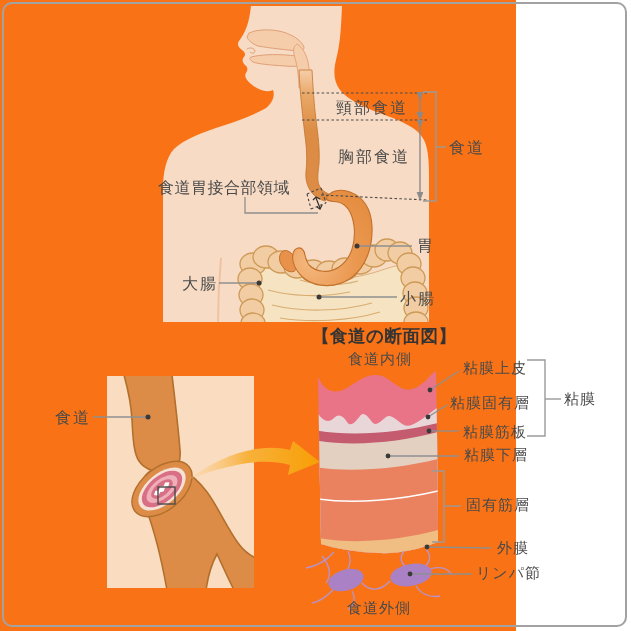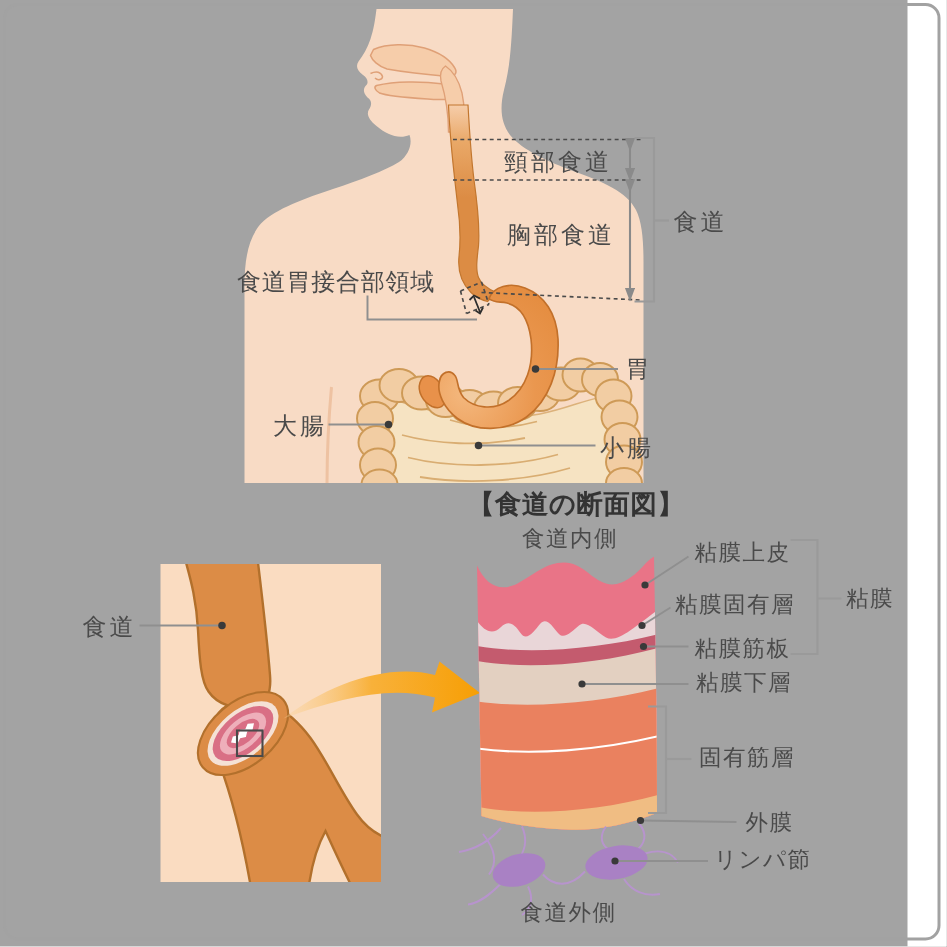"頸部食道" .canvas { background: #a3a3a3 -> #f97316; width: 605px -> 516px }
